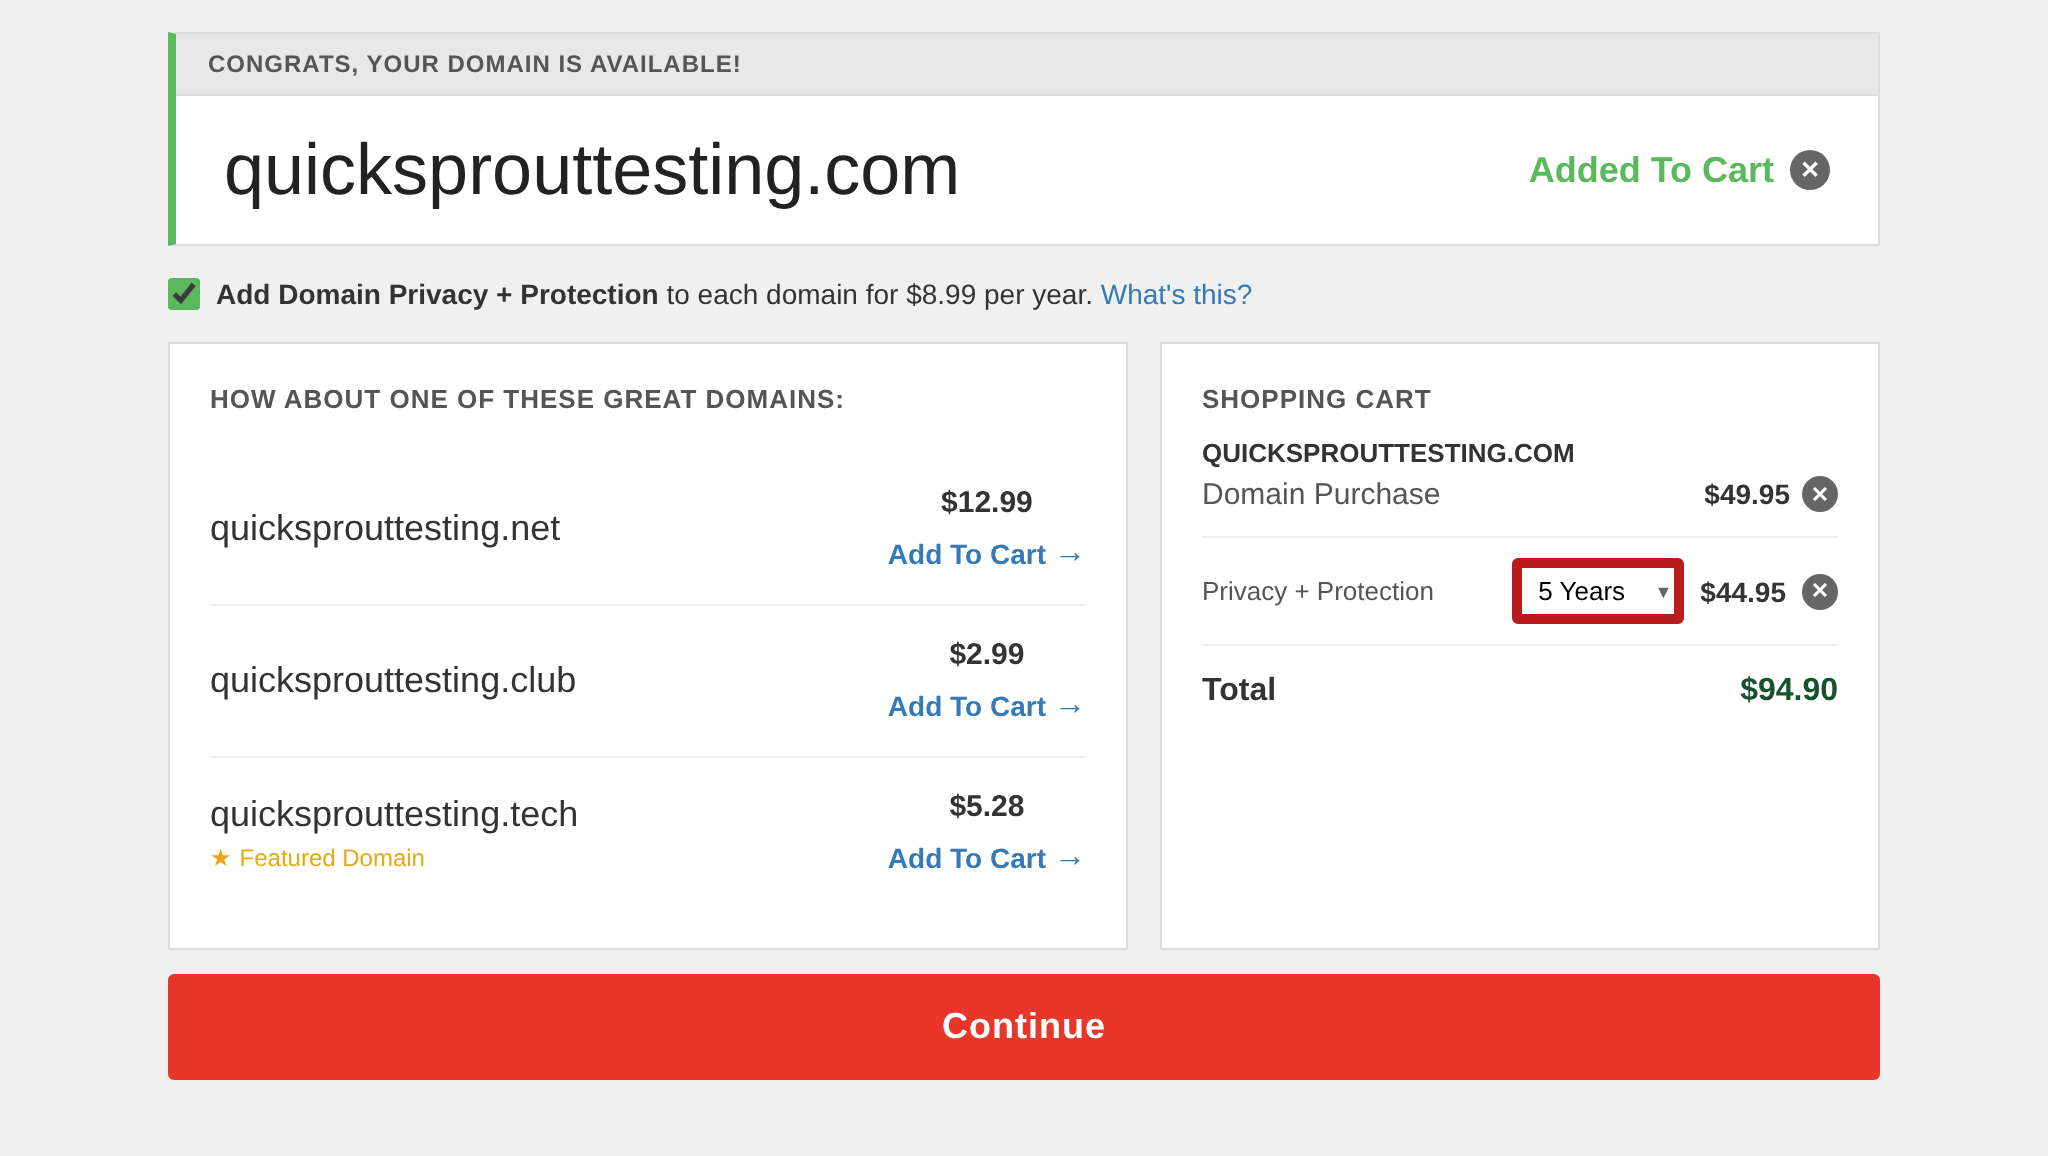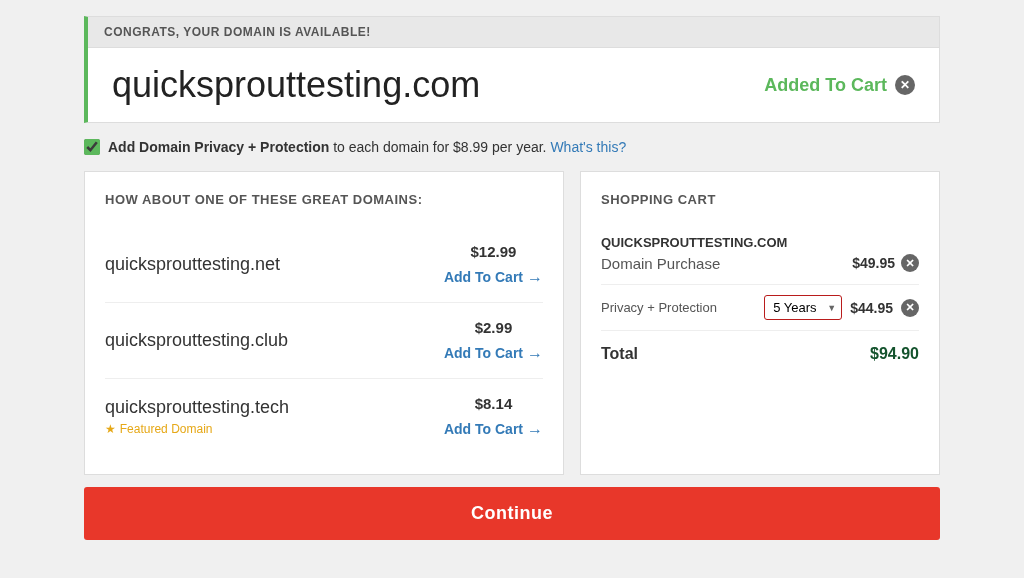"SHOPPING CART" .cart-title { margin-bottom: 16px -> none }
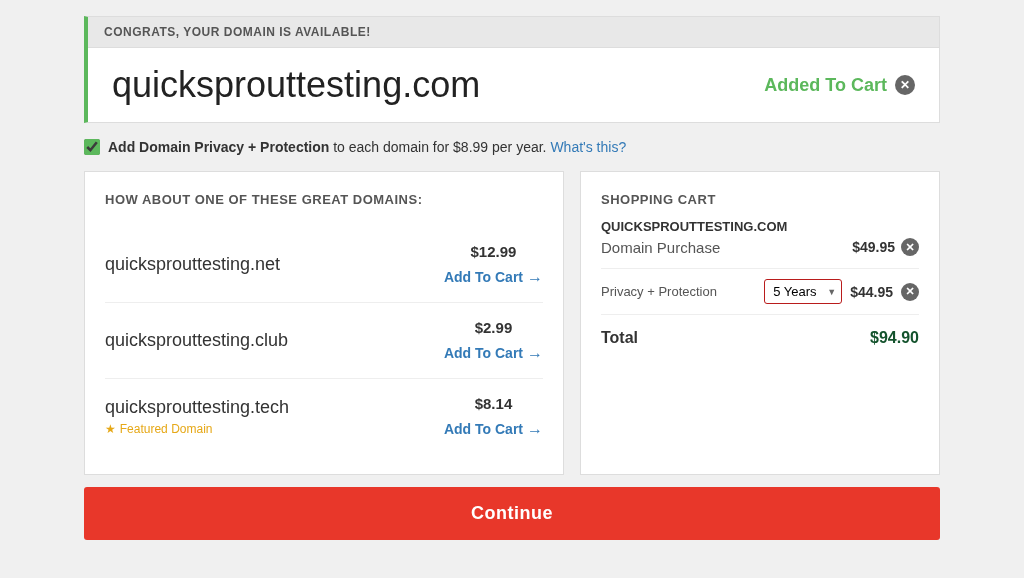"5 Years" .years-select select { border: 1px solid #b91c1c -> 5px solid #b91c1c }
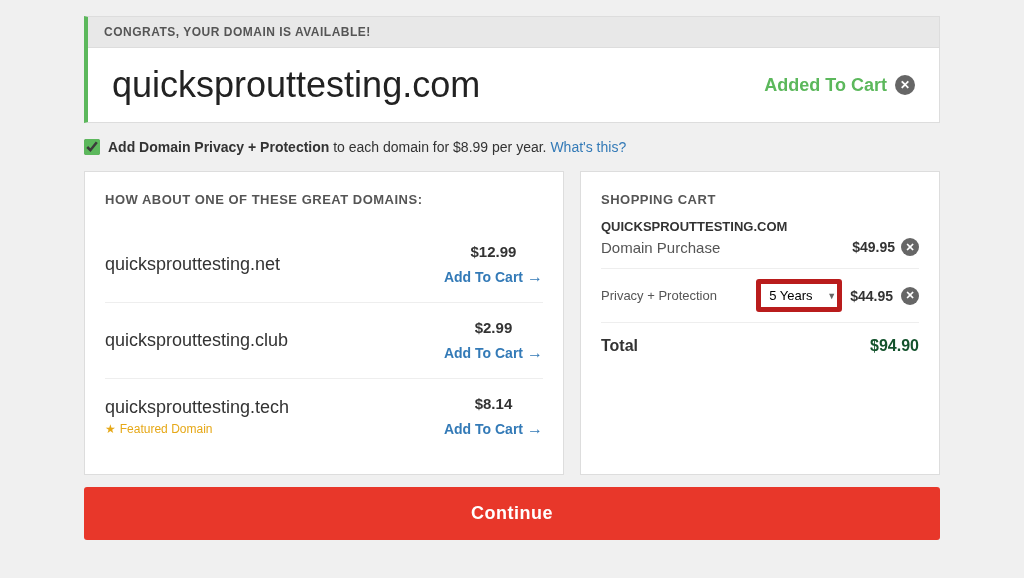"$8.14" span.domain-price { text: $8.14 -> $5.28 }
